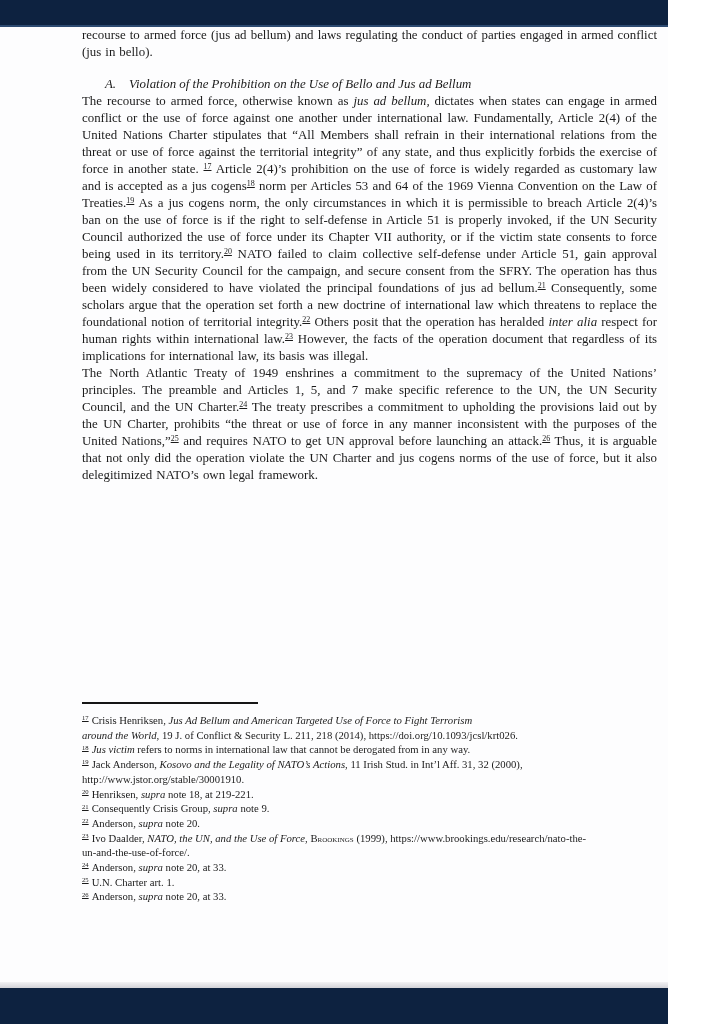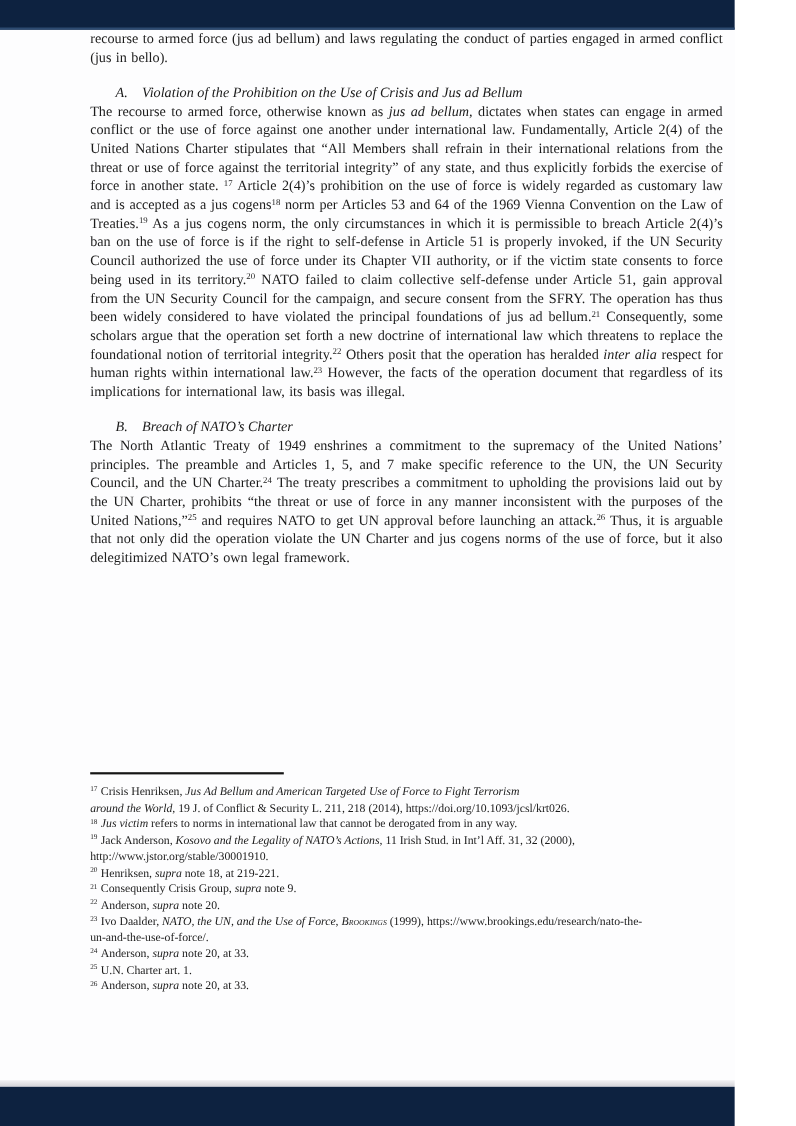"Violation of the Prohibition on" span.h-title { text: Crisis -> Bello }
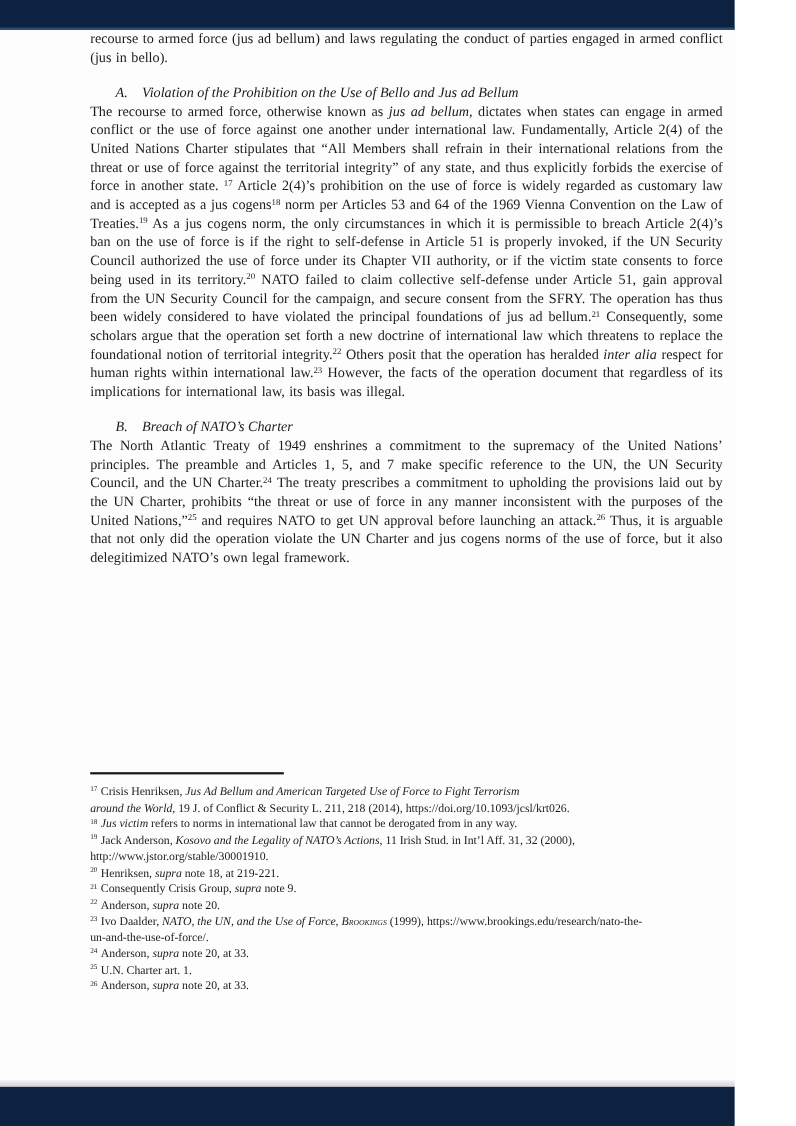"17" sup { text-decoration: none -> underline }
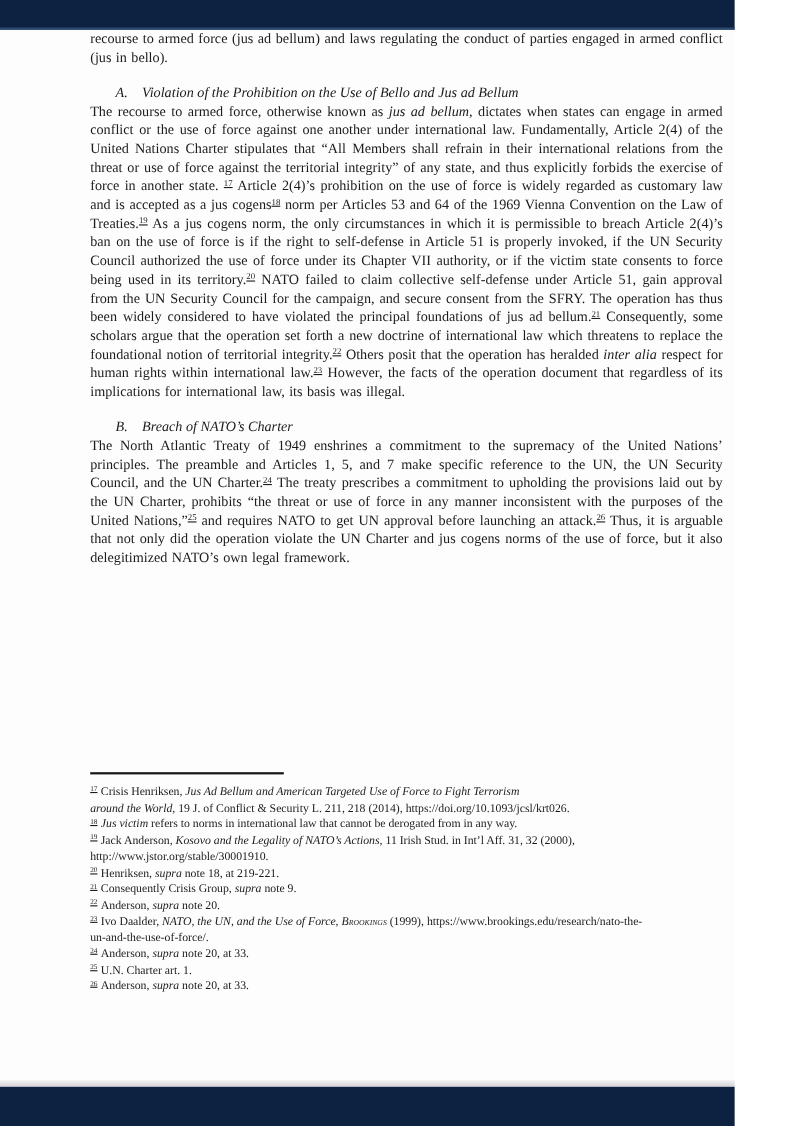"B. Breach of NATO’s Charter" p.heading { html: <p><span>B.</span><span>Breach of NATO’s Charter</span></p> -> none }
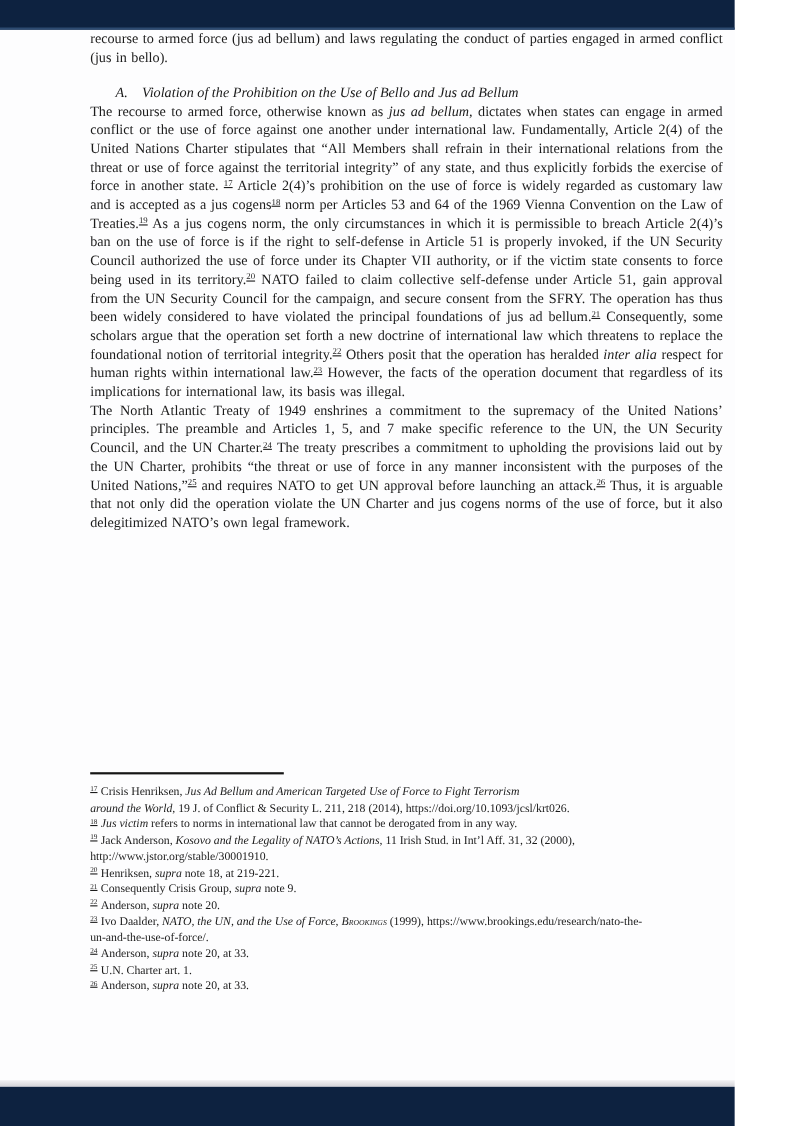"Brookings" .sc { font-style: italic -> none }
